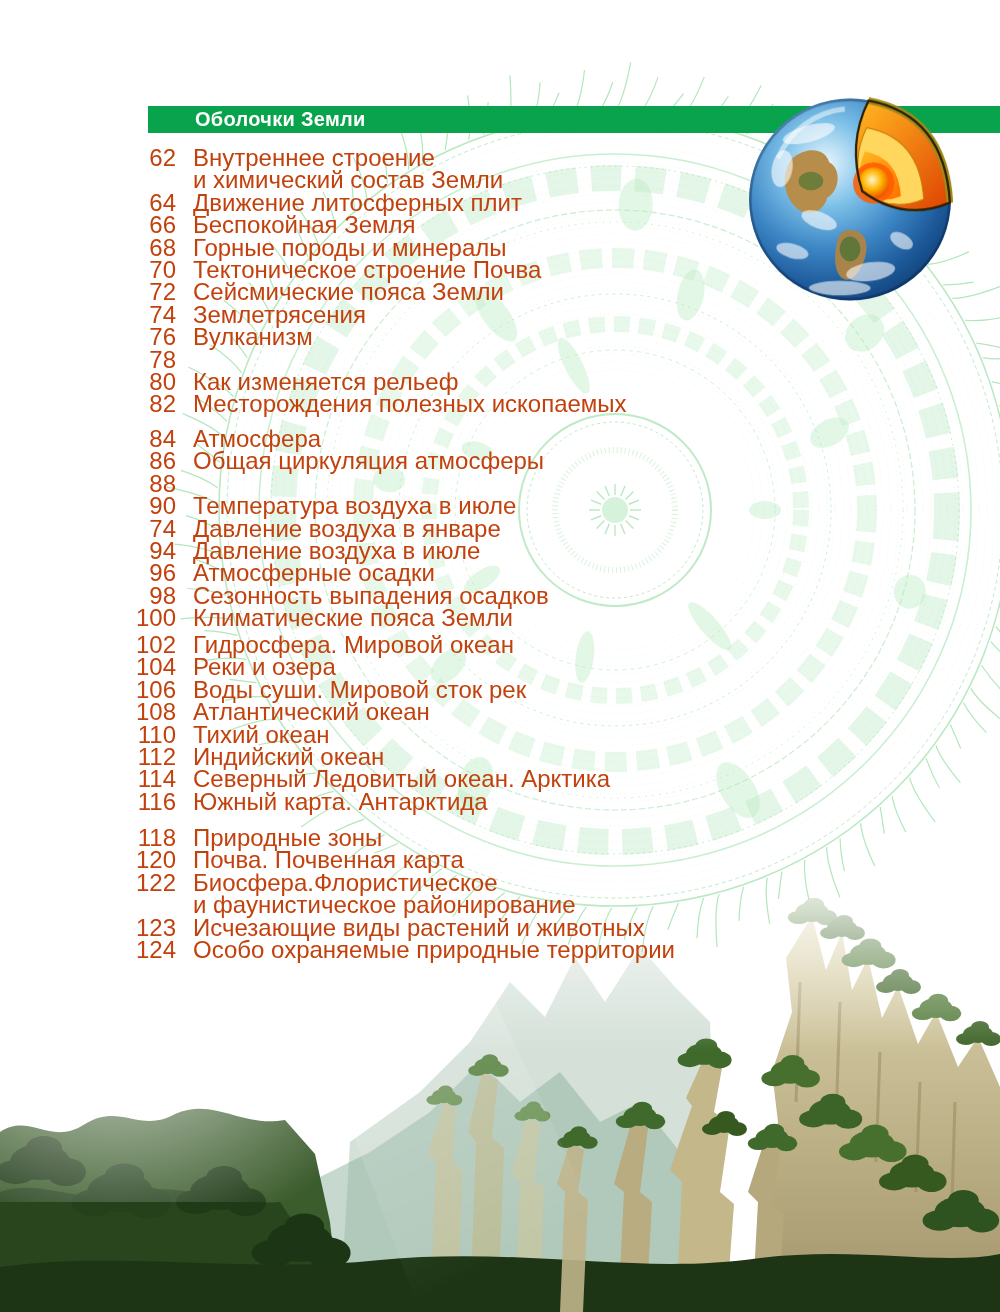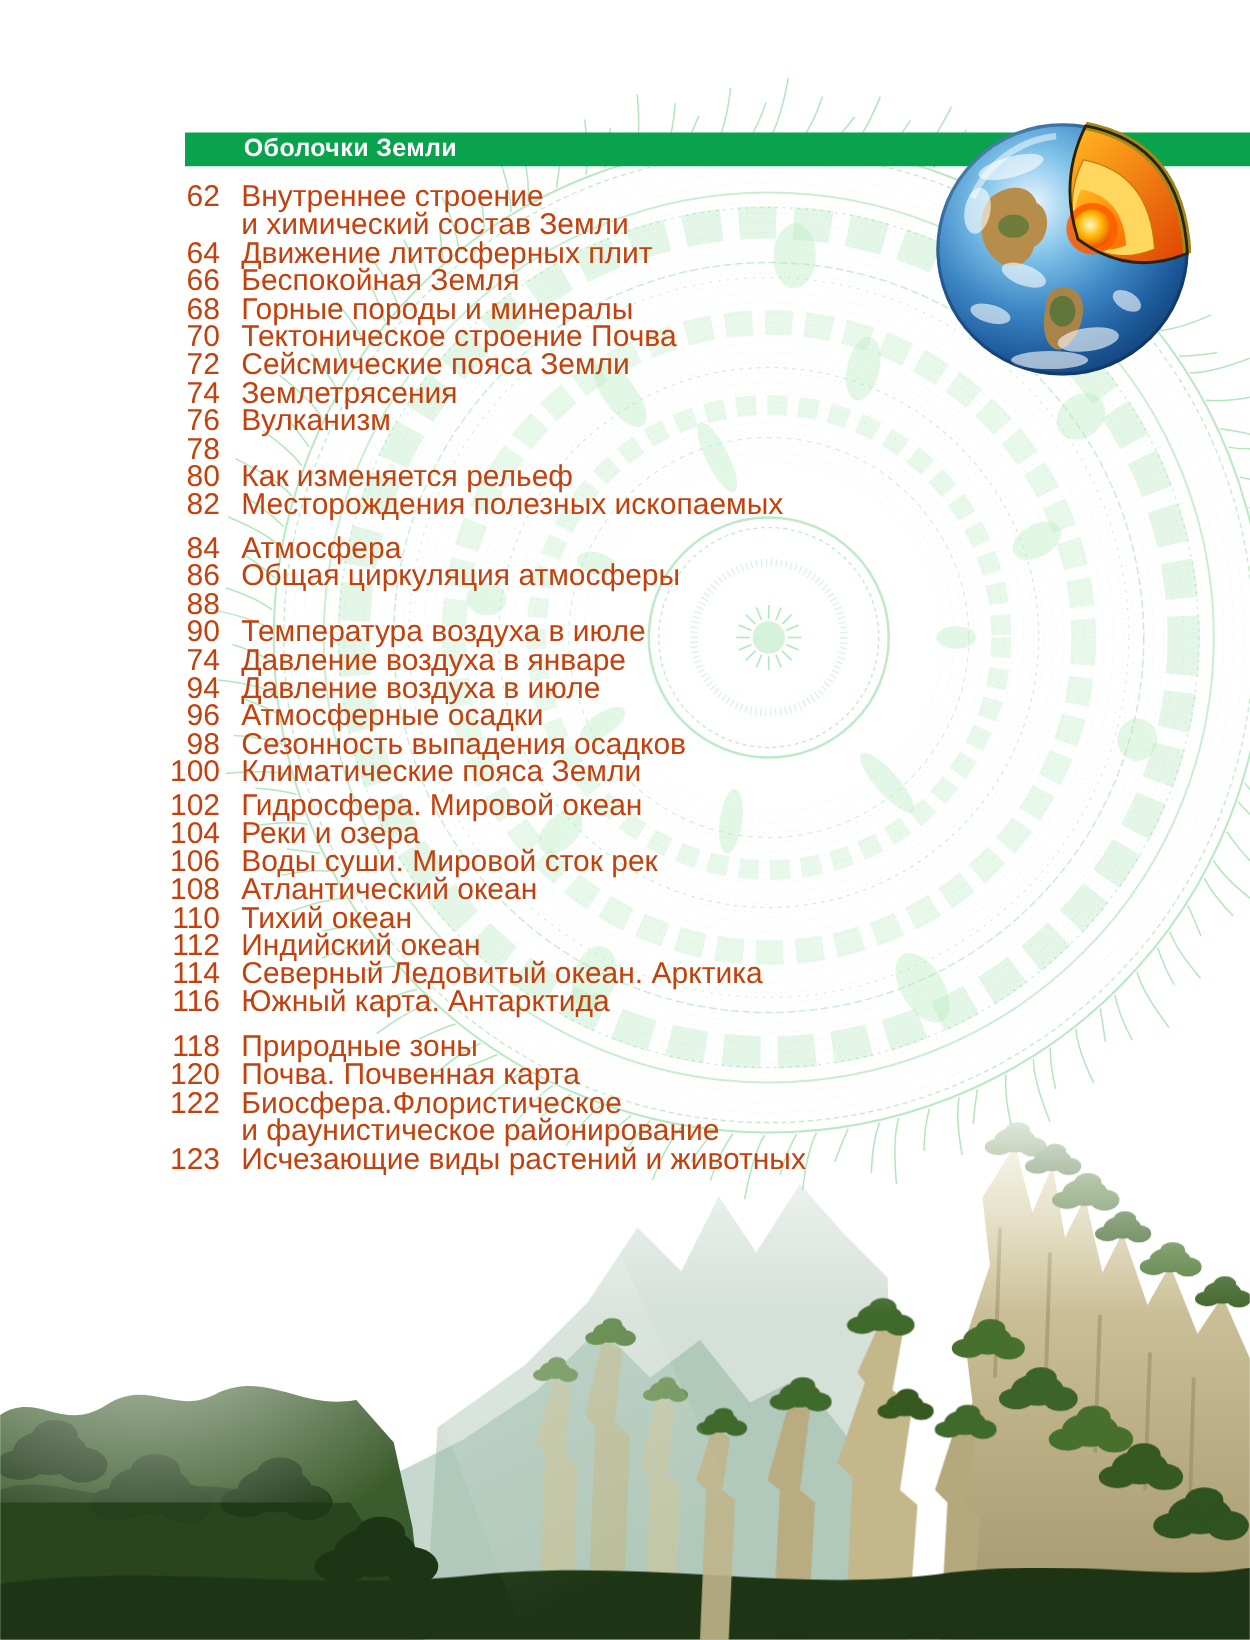"124" div.row { html: none -> <div> <span>124</span> <span>Особо охраняемые природные территории</span> </div> }
